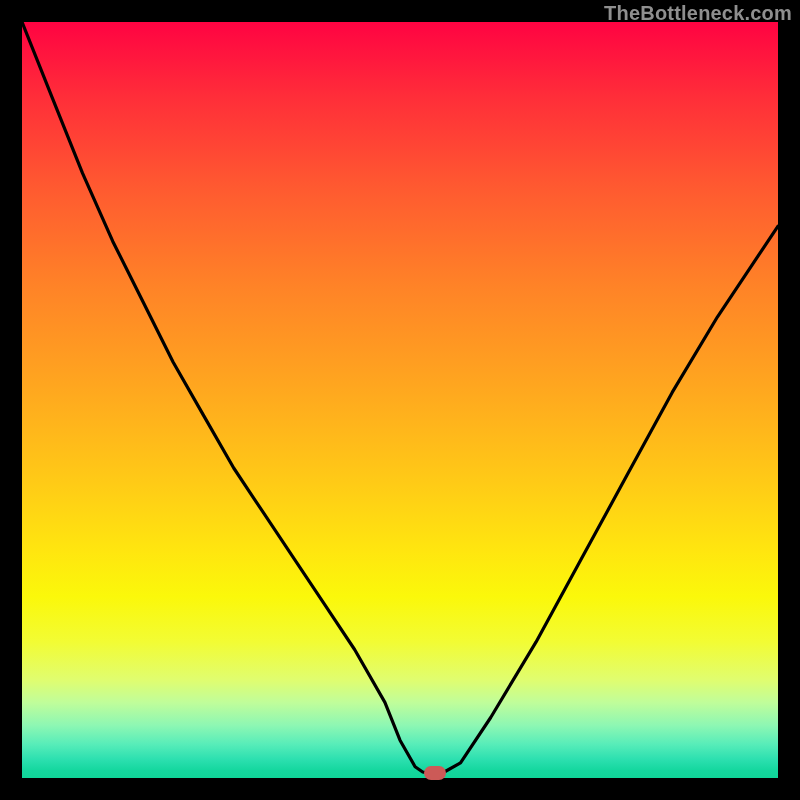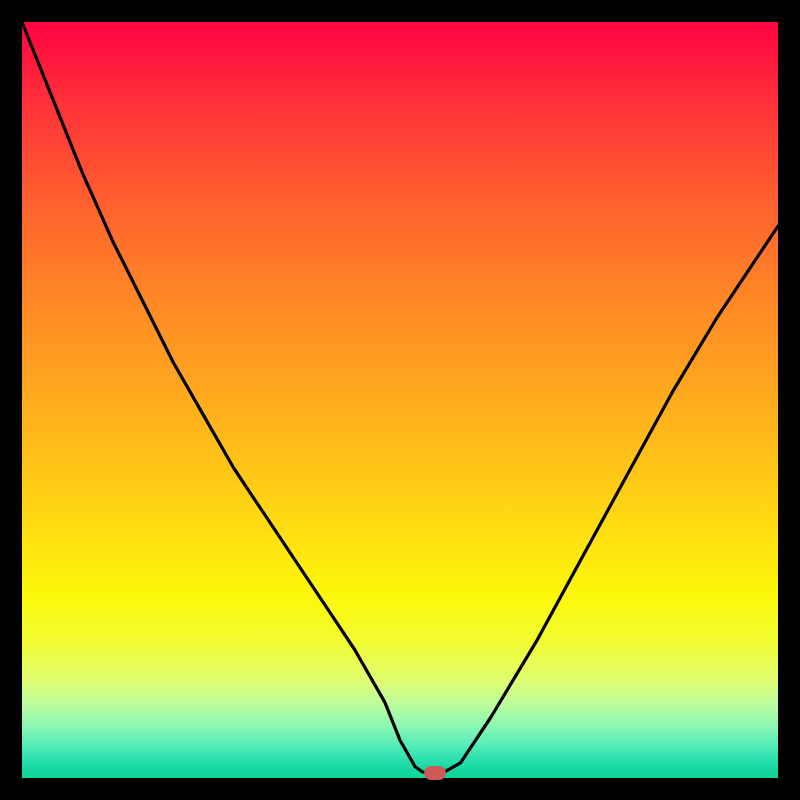"TheBottleneck.com" div.watermark { html: none -> <div>TheBottleneck.com</div> }
